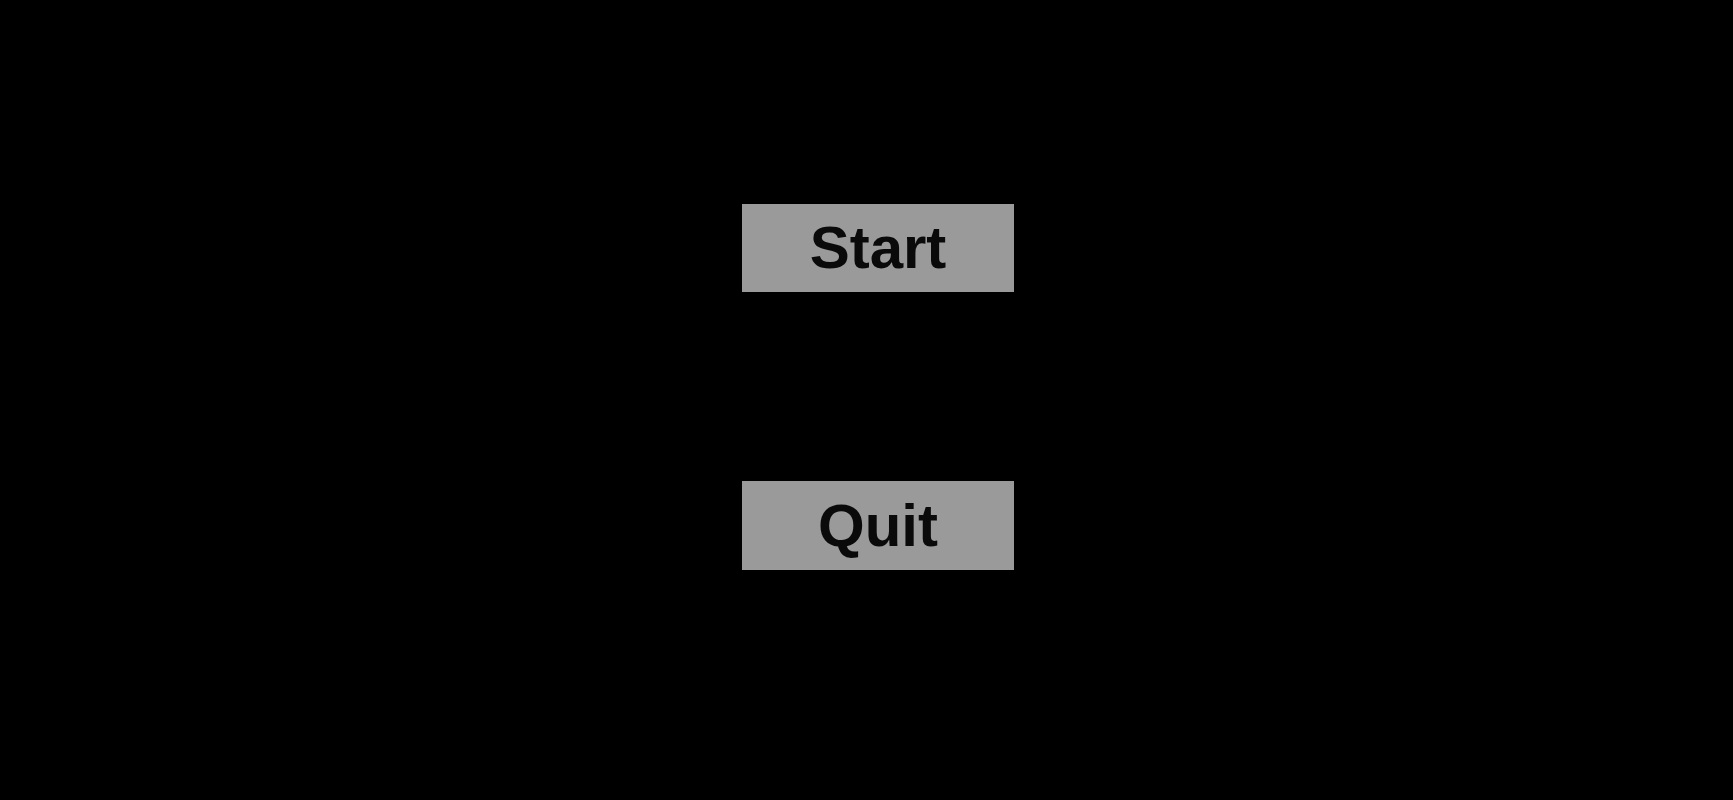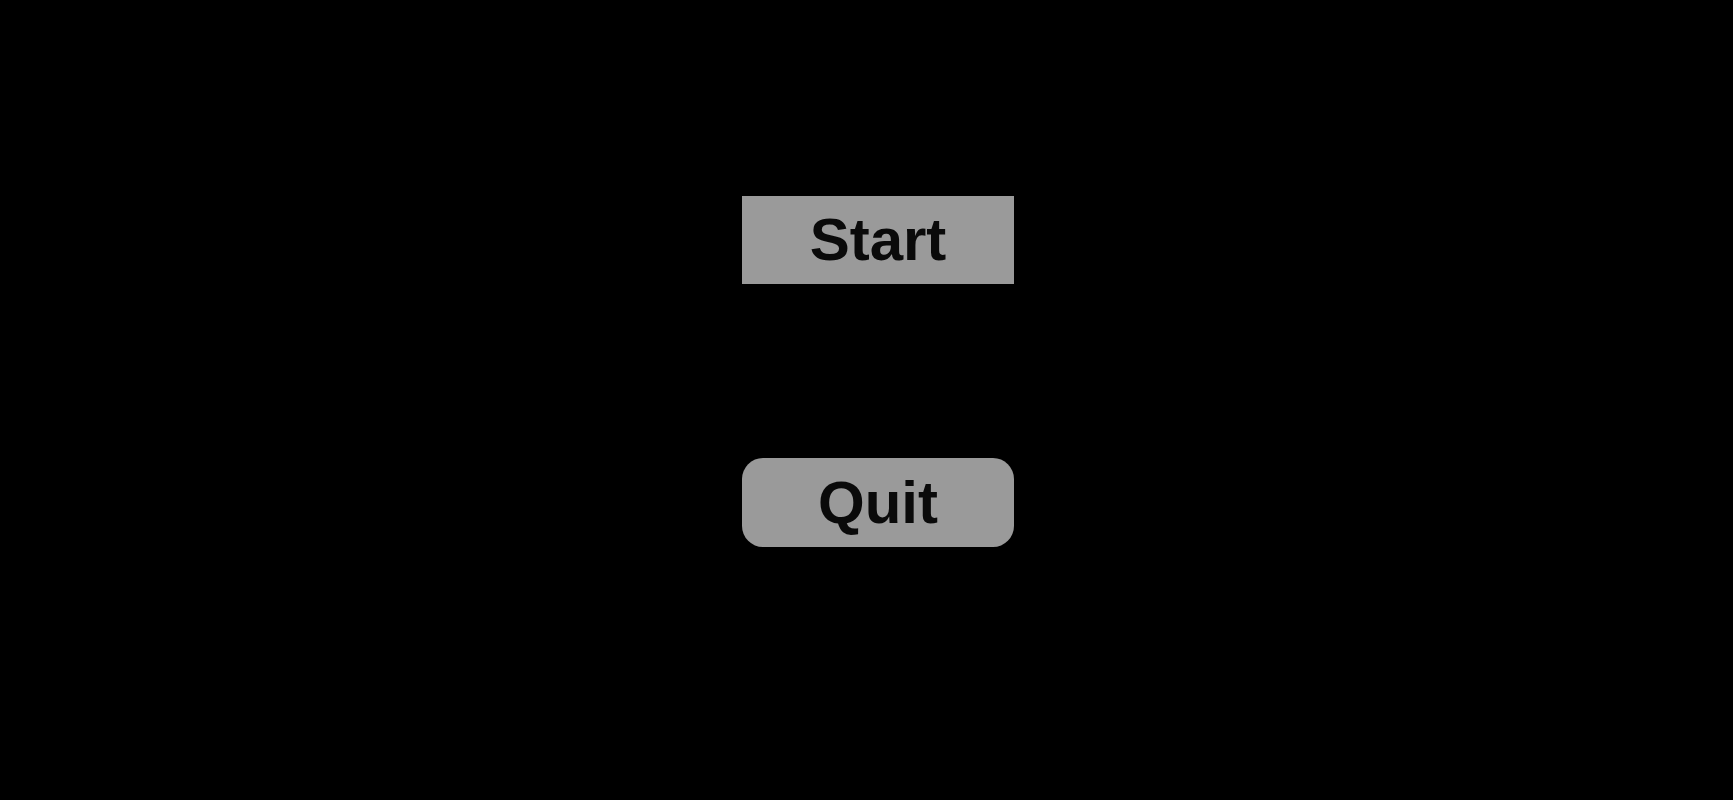"Start" .menu-button { margin-top: none -> 8px }
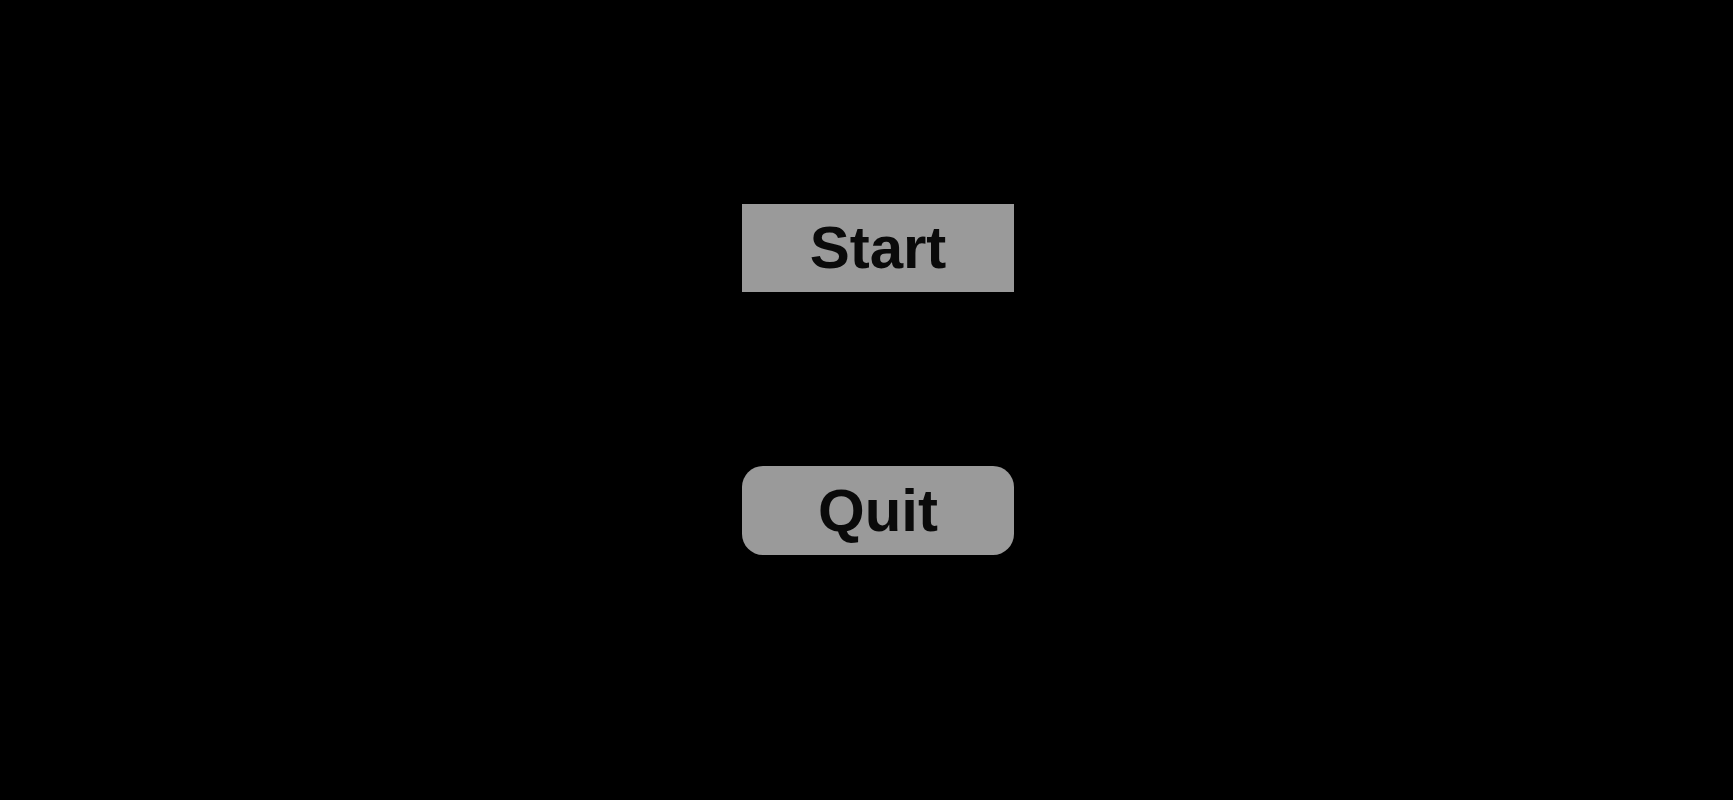"Quit" #quit-button { border-radius: 21px -> none; top: 458px -> 473px }
